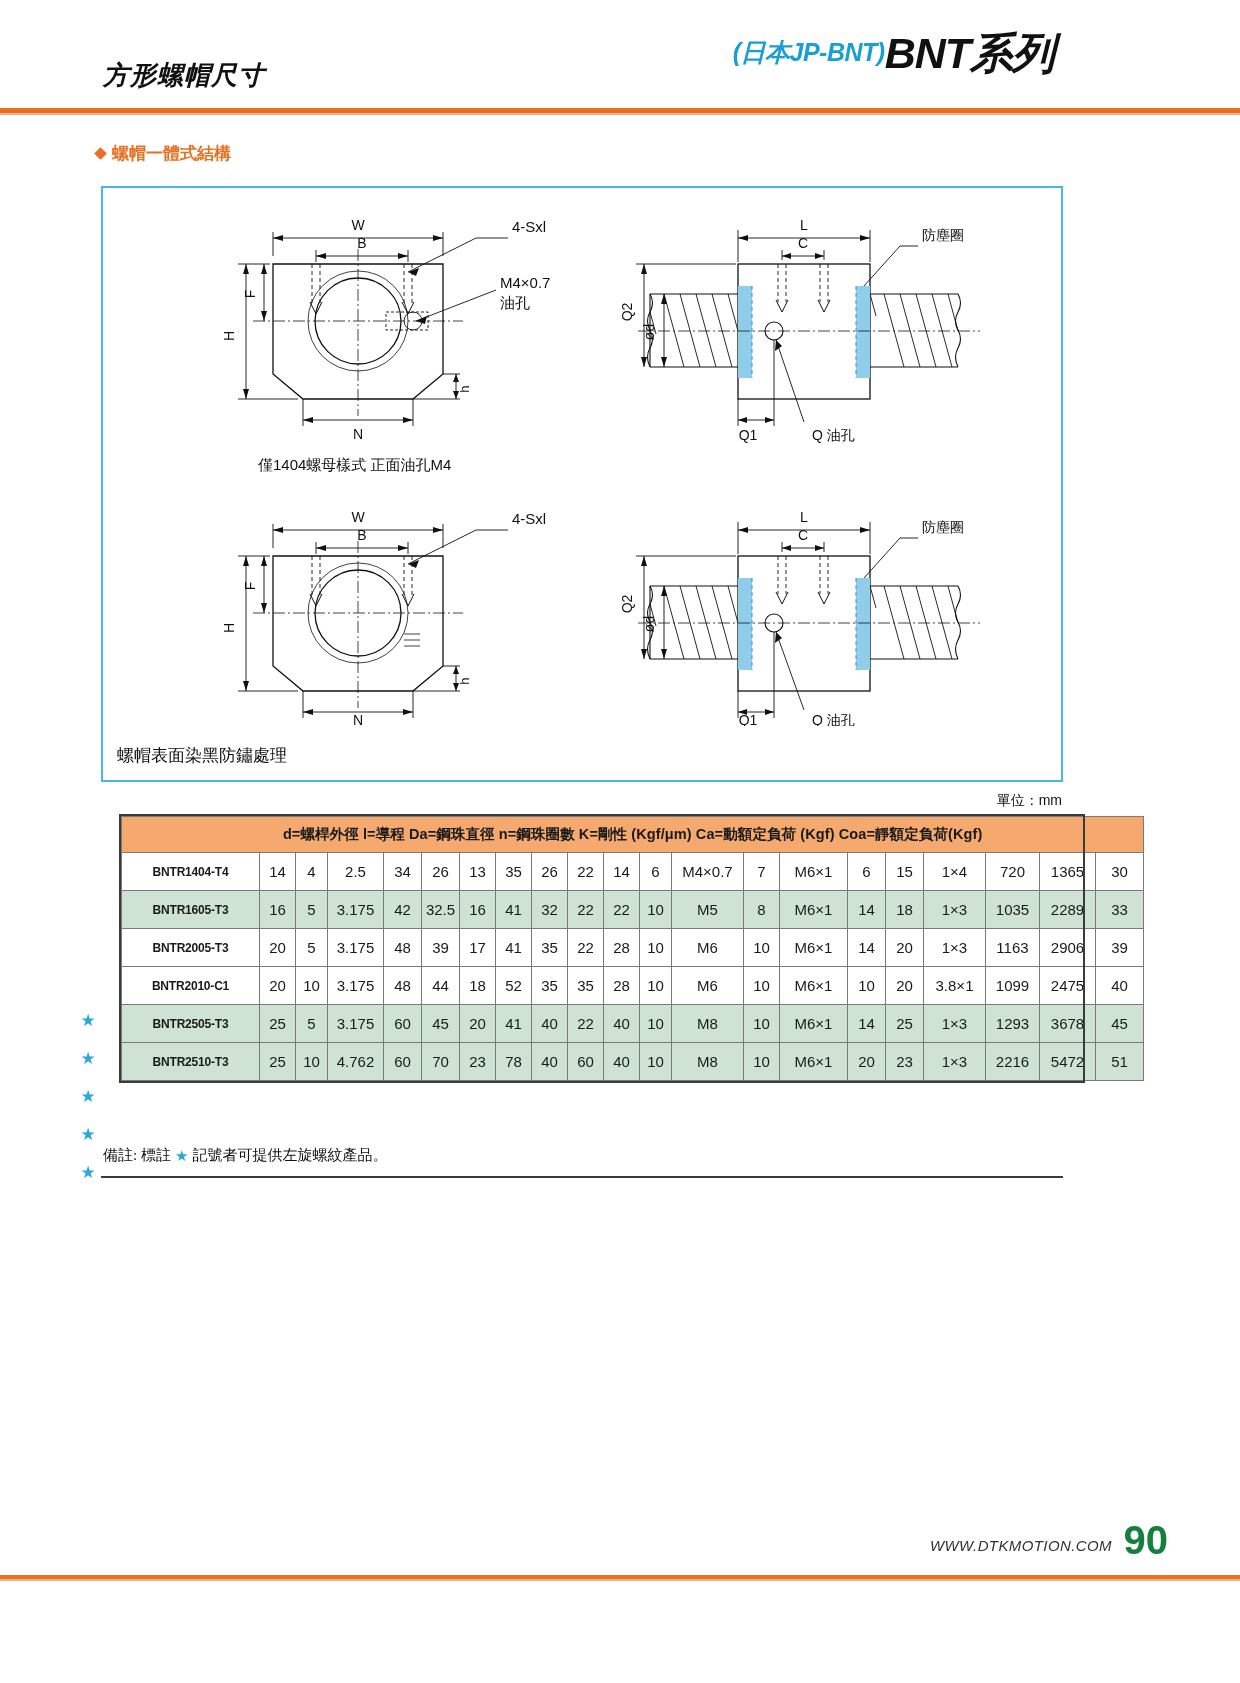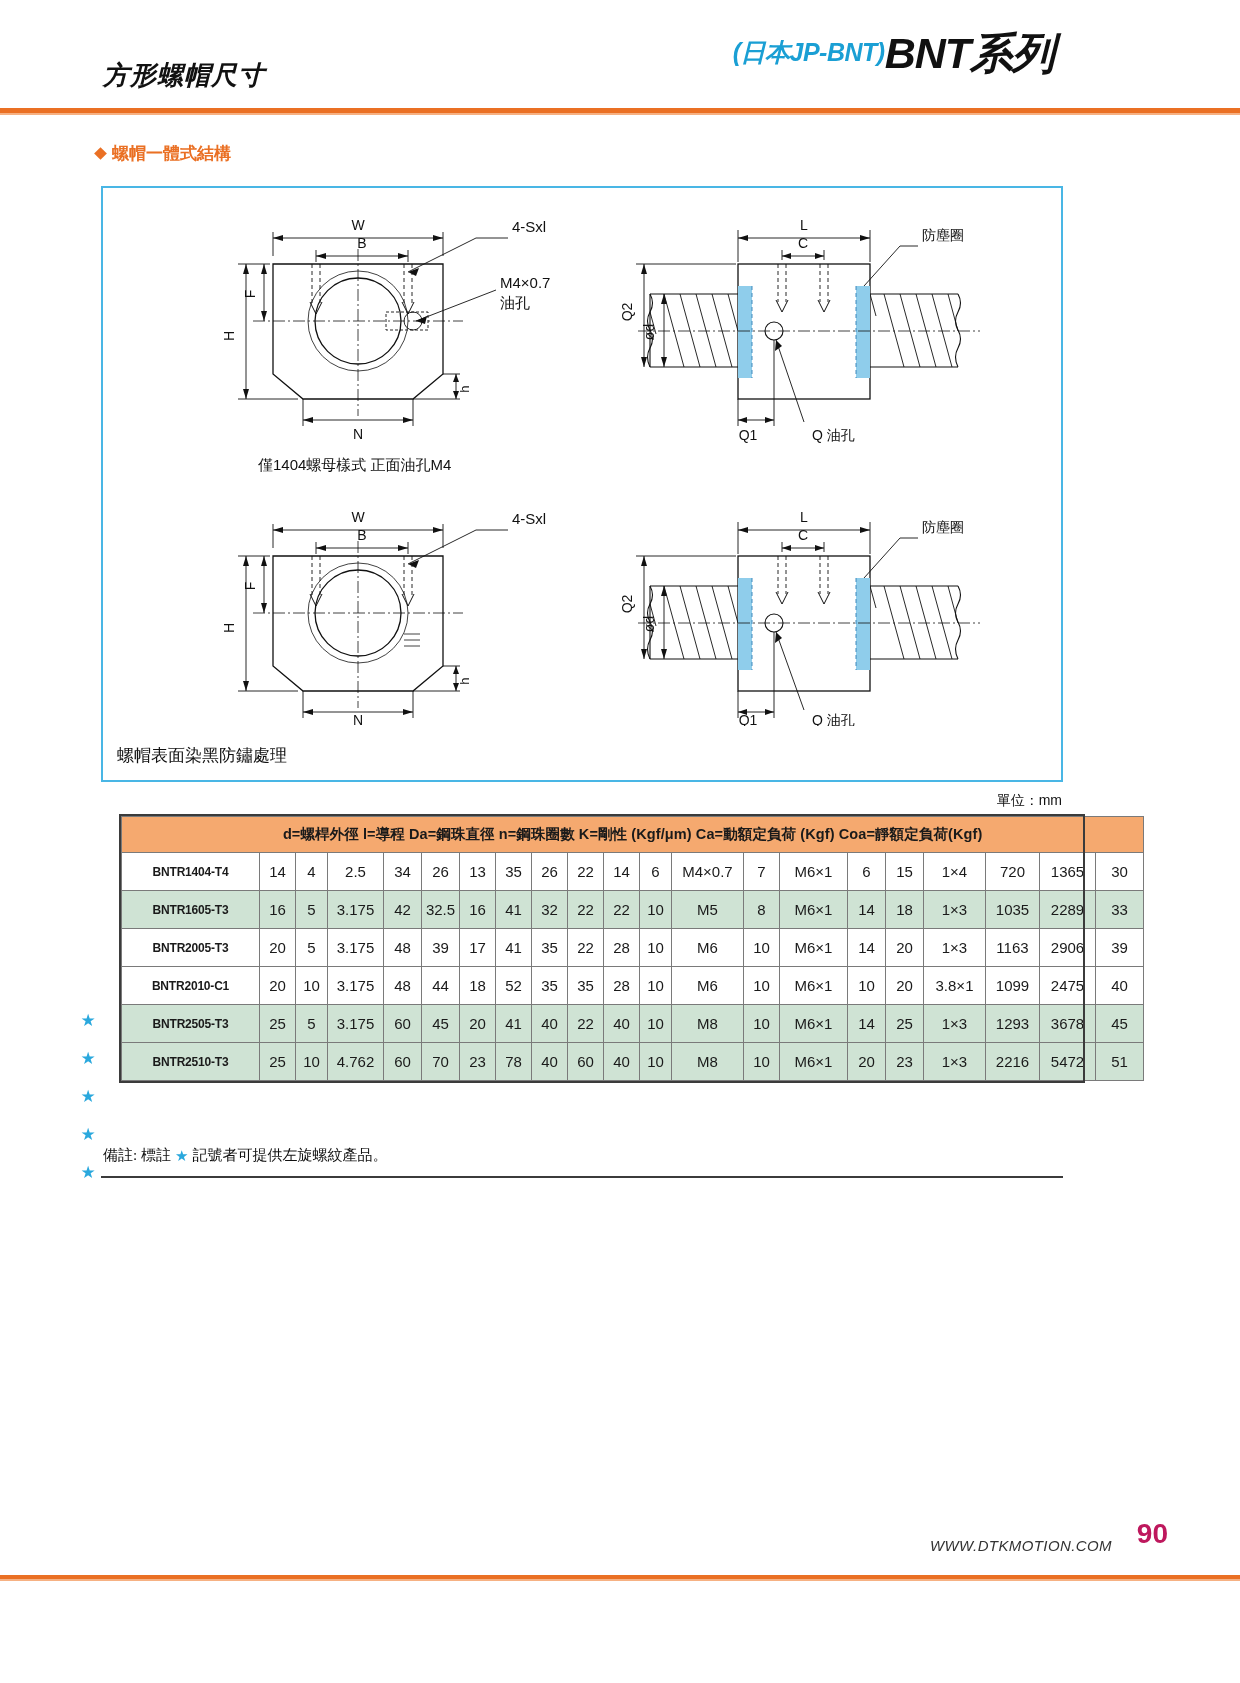"90" .foot-page { color: #be185d -> #15803d; font-size: 28px -> 40px }
